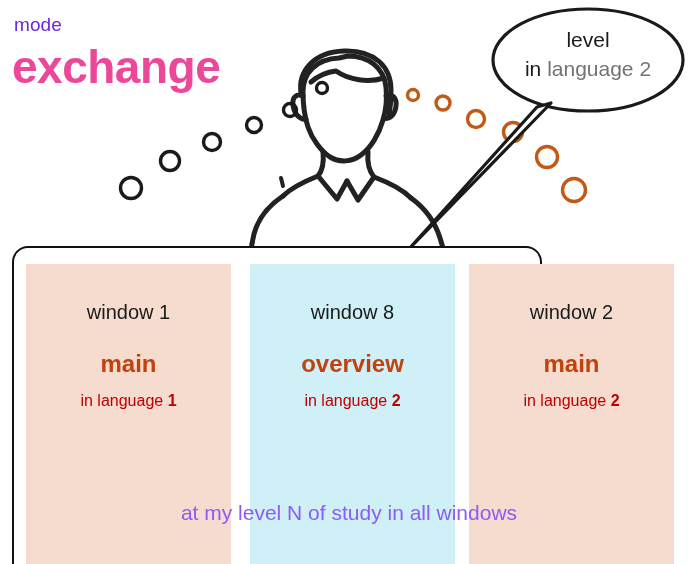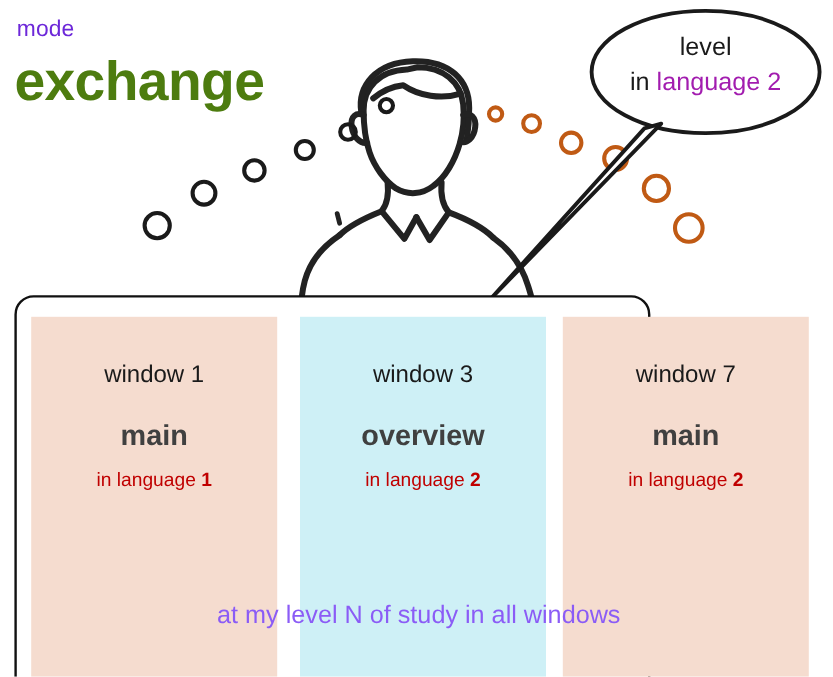"exchange" #mode-value { color: #4d7c0f -> #ec4899 }
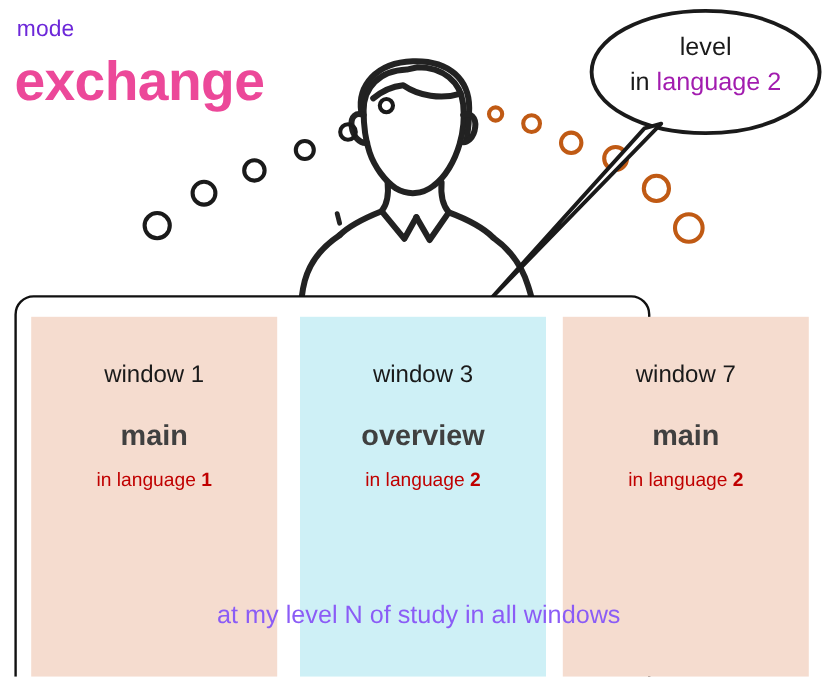"language 2" #bubble-text-wrap .orange { color: #a21caf -> #737373 }
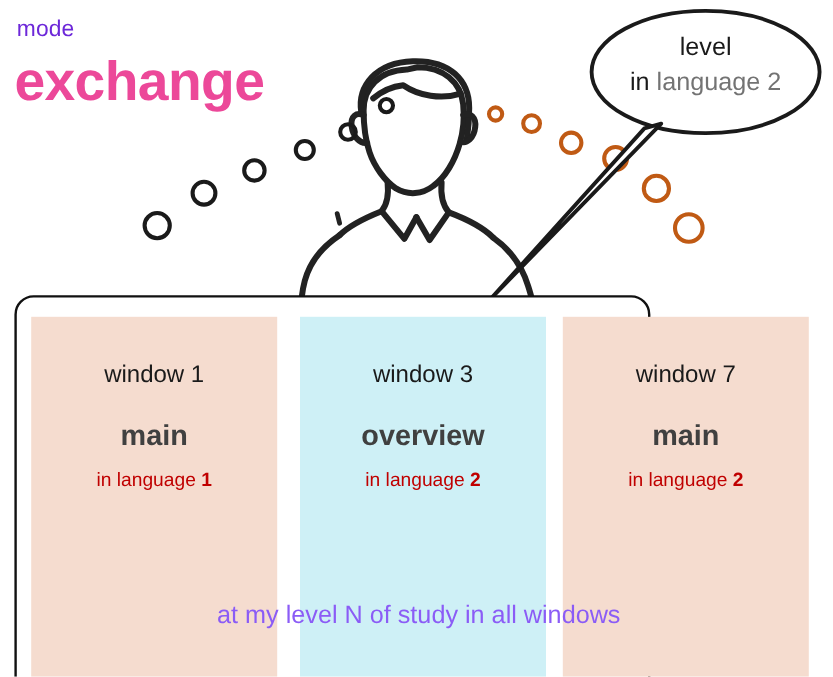"window 3" div.window-title { text: 3 -> 8 }
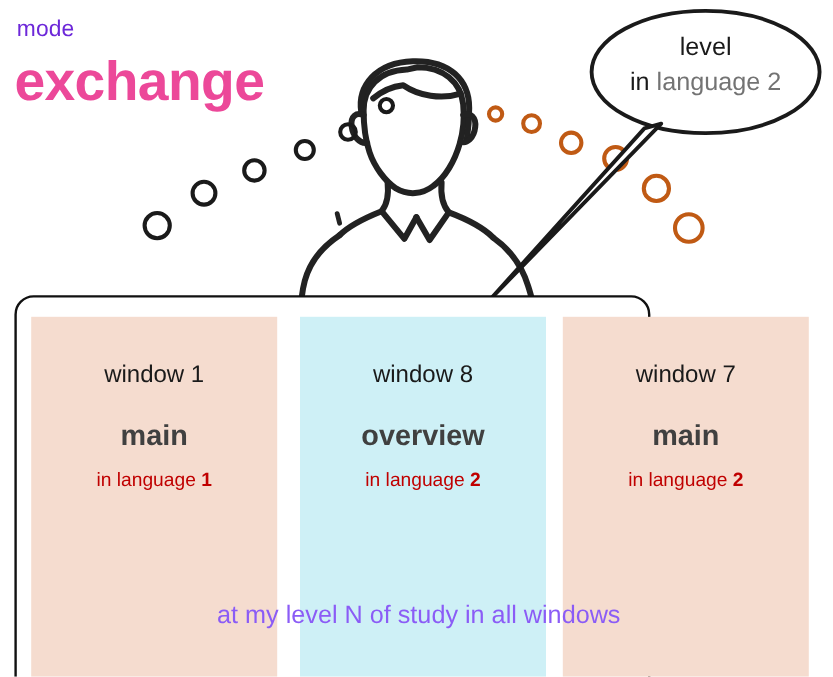"window 7" div.window-title { text: 7 -> 2 }
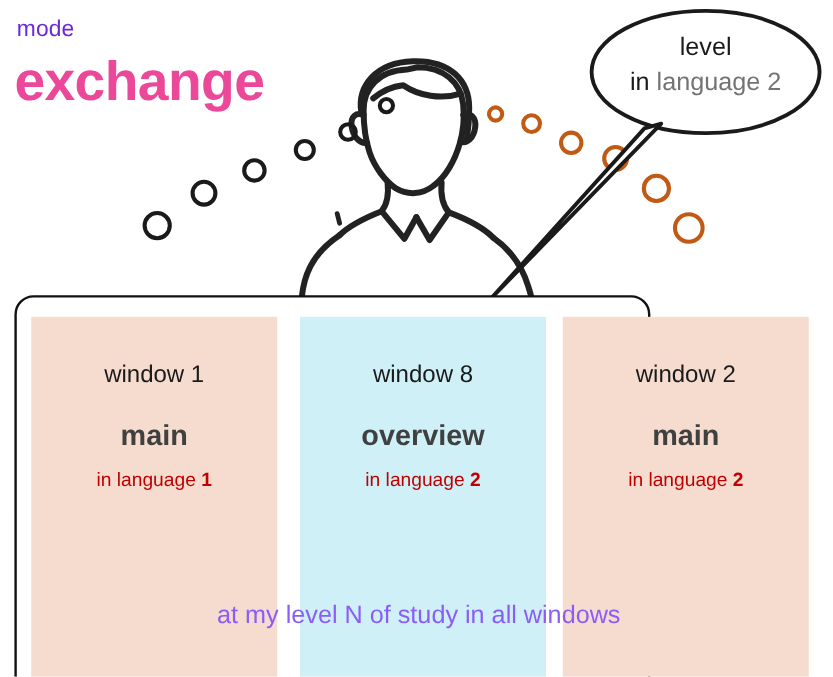"main" .window-kind { color: #404040 -> #c2410c }
